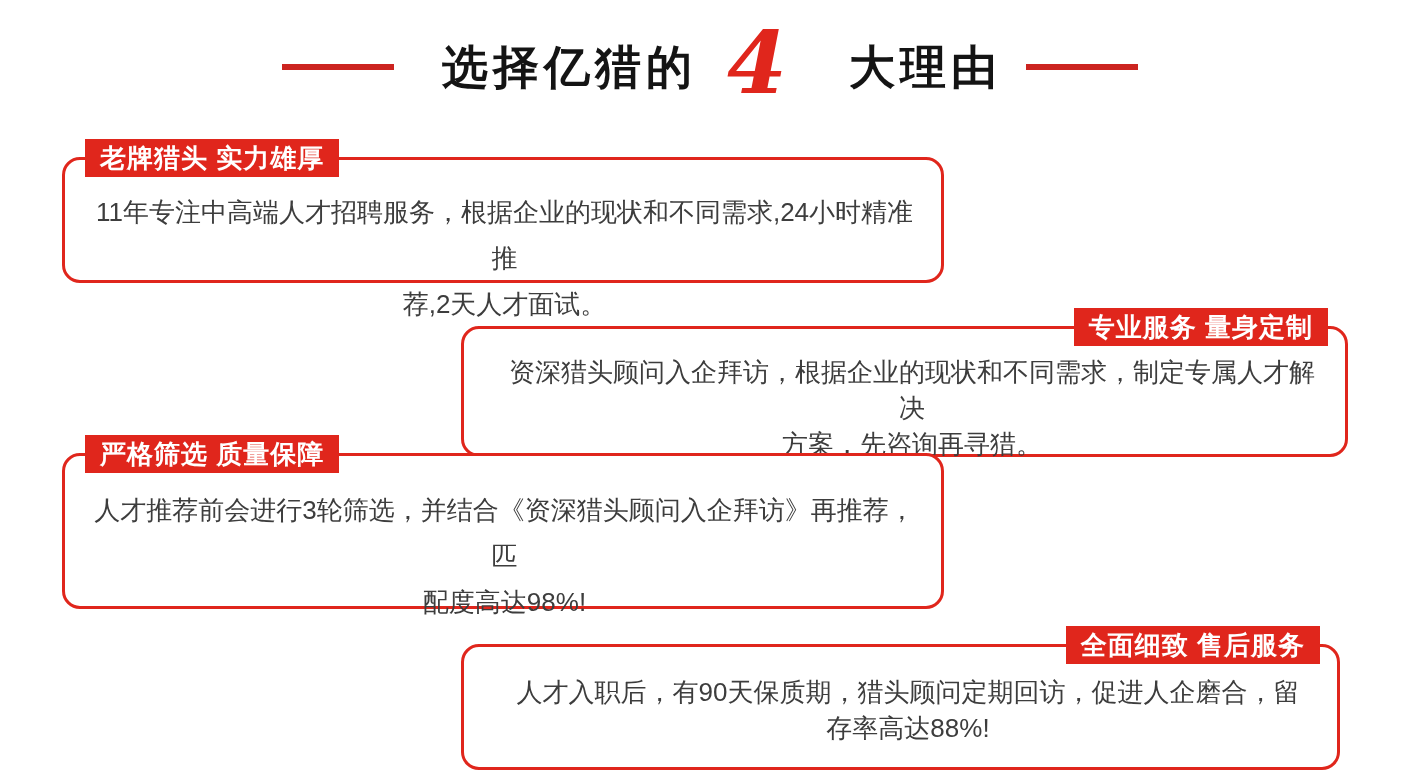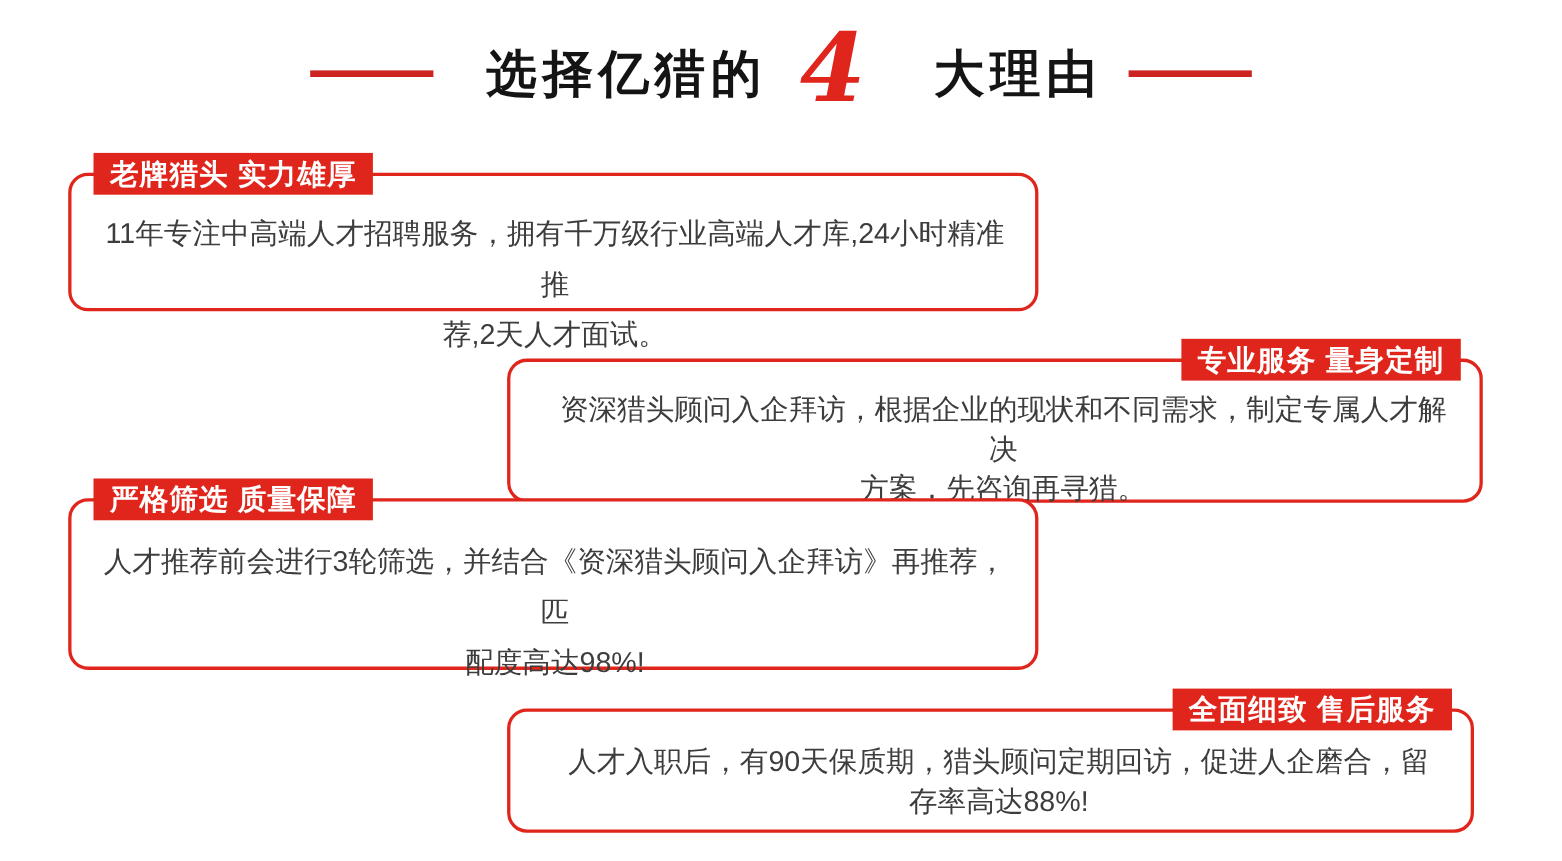"11年专注中高端人才招聘服务，拥有千万级行业高端人才库,24小时精准推" p.body { text: 拥有千万级行业高端人才库,24 -> 根据企业的现状和不同需求,24 }
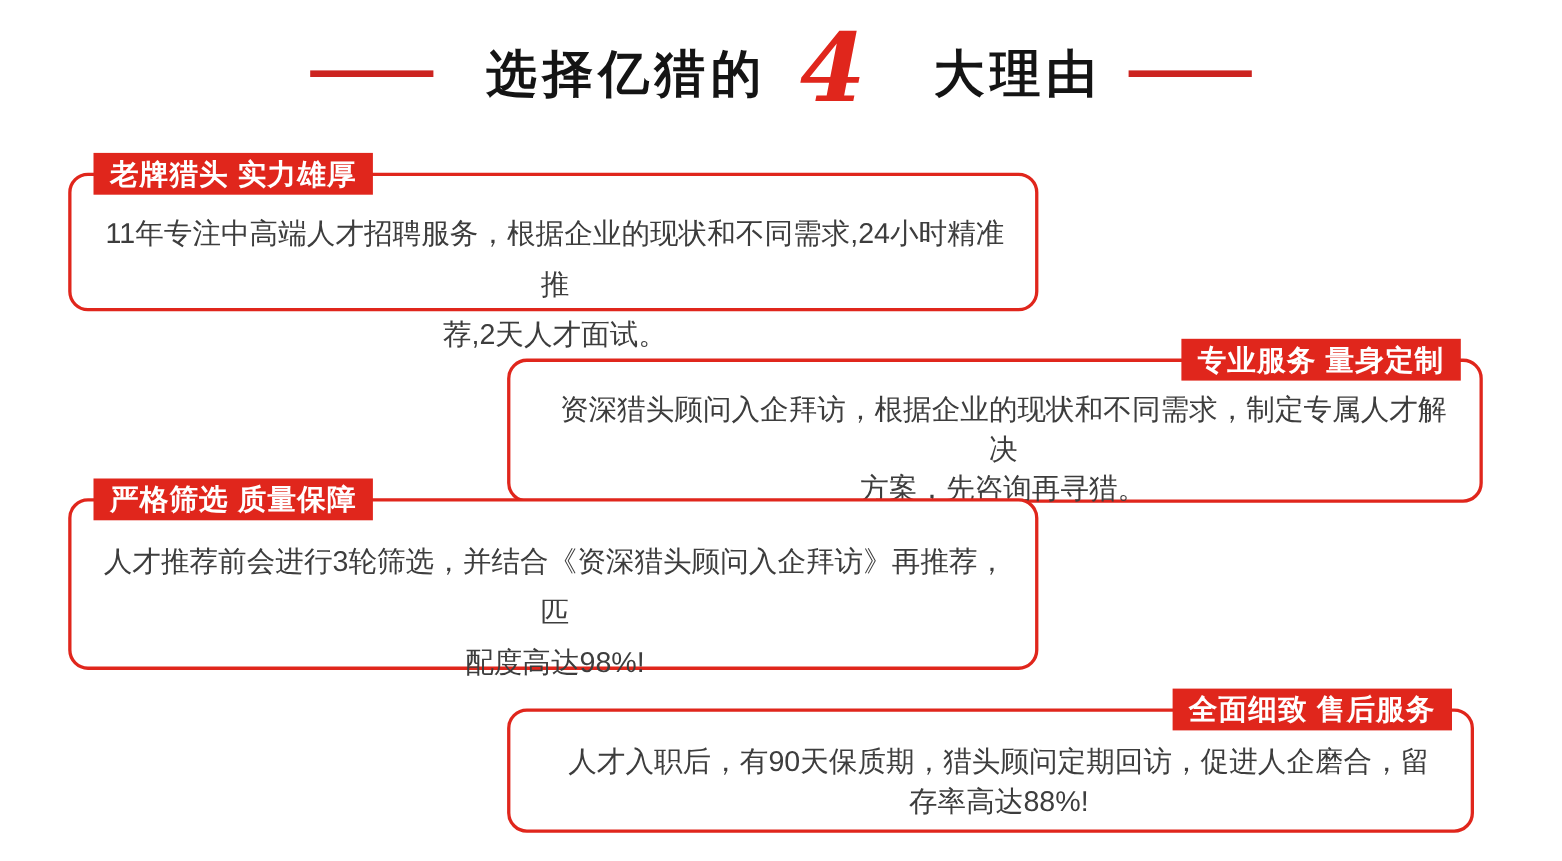"全面细致 售后服务" .card-4 { height: 113px -> 126px }
